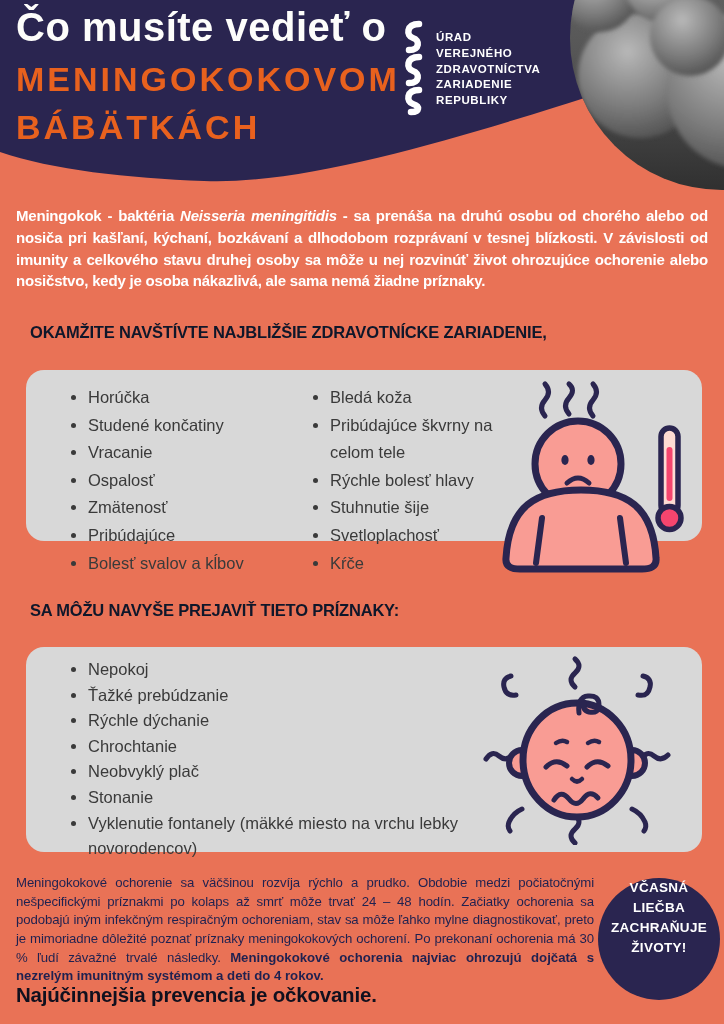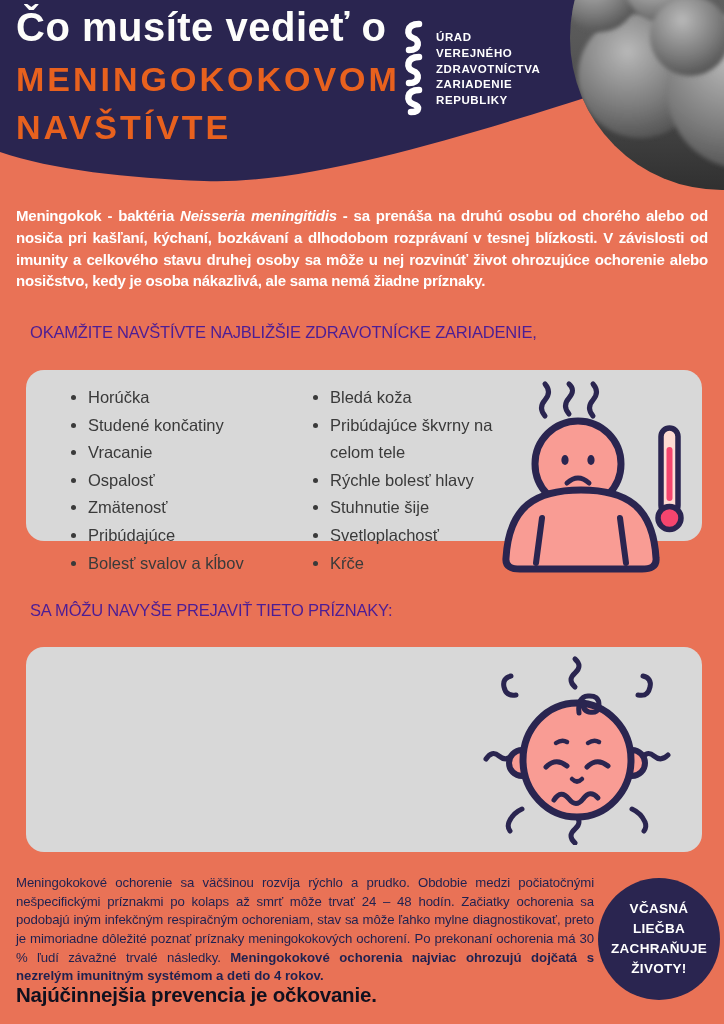"NAVŠTÍVTE" div.title-line3 { text: NAVŠTÍVTE -> BÁBÄTKÁCH }
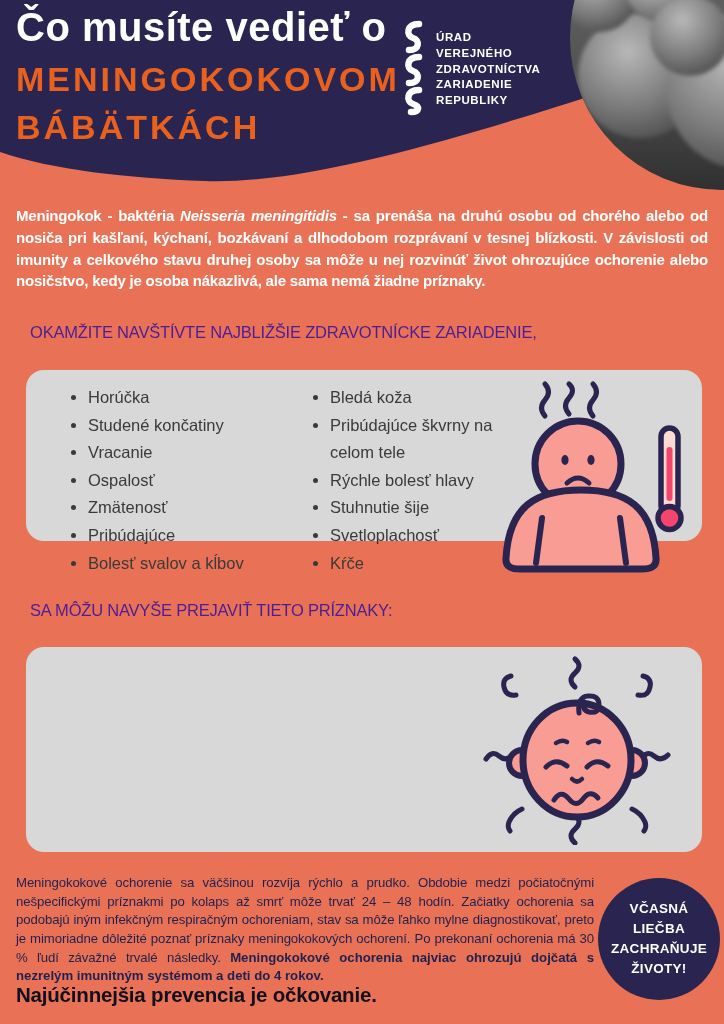"OKAMŽITE NAVŠTÍVTE NAJBLIŽŠIE" .sec-heading { color: #4c1d95 -> #0f172a; font-weight: normal -> bold }
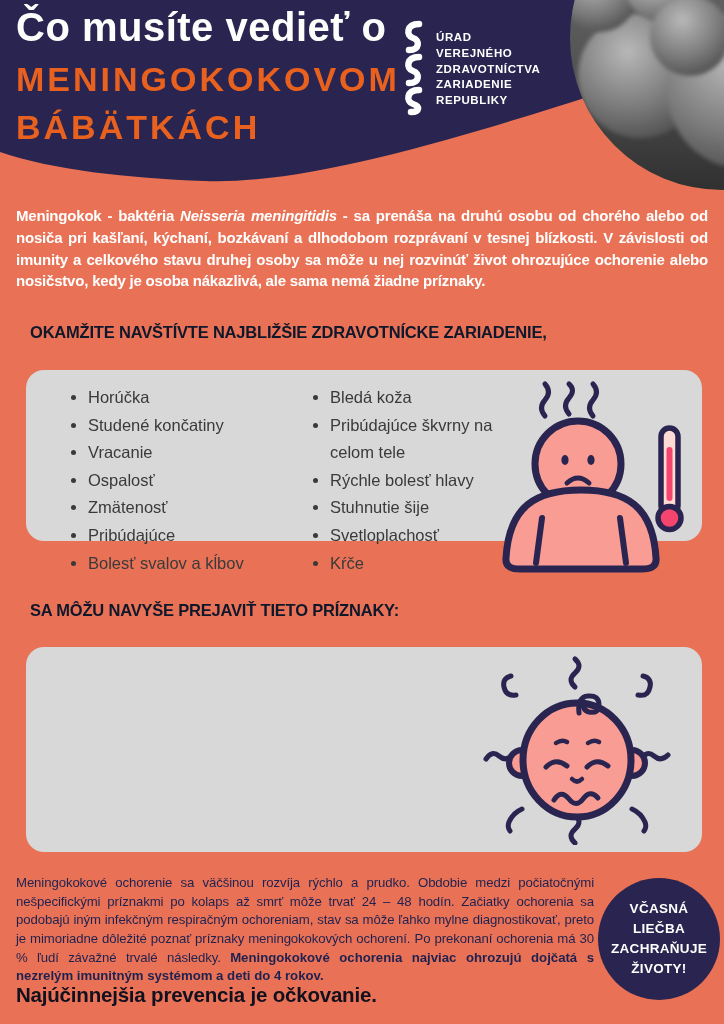"Nepokoj" ul.abs { html: none -> <ul> <li>Nepokoj</li> <li>Ťažké prebúdzanie</li> <li>Rýchle dýchanie</li> <li>Chrochtanie</li> <li>Neobvyklý plač</li> <li>Stonanie</li> <li>Vyklenutie fontanely (mäkké miesto na vrchu lebky novorodencov)</li> </ul> }
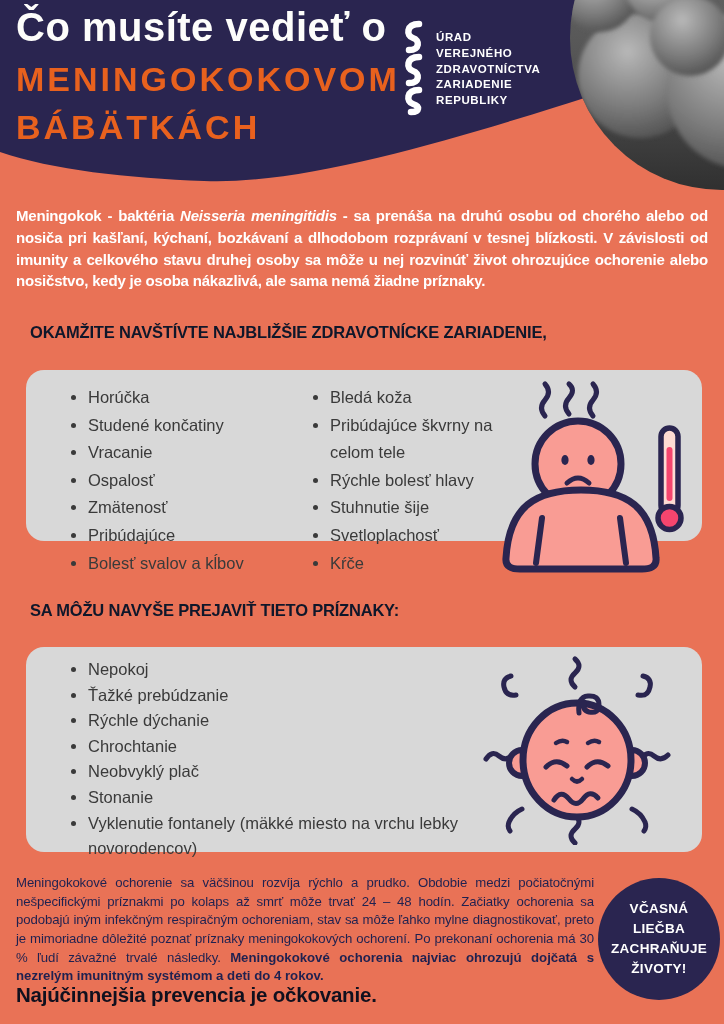"VČASNÁ" .badge { justify-content: center -> none }
